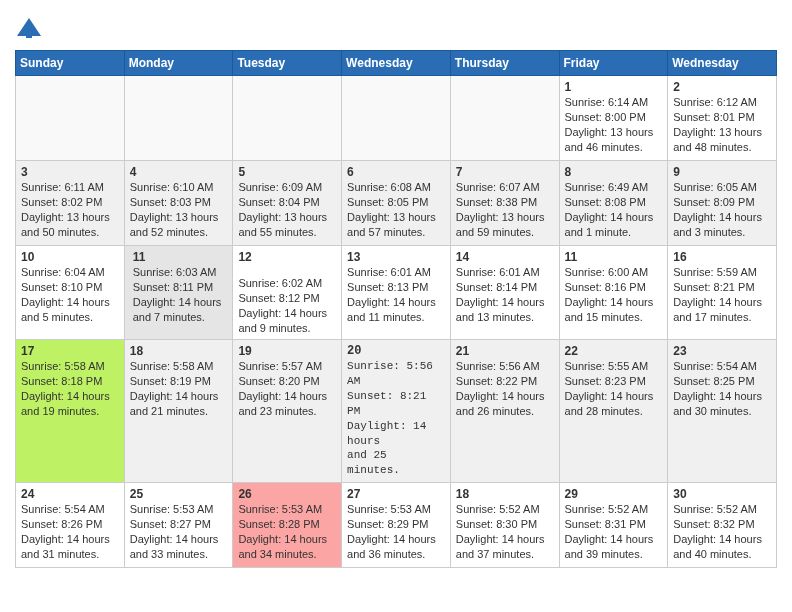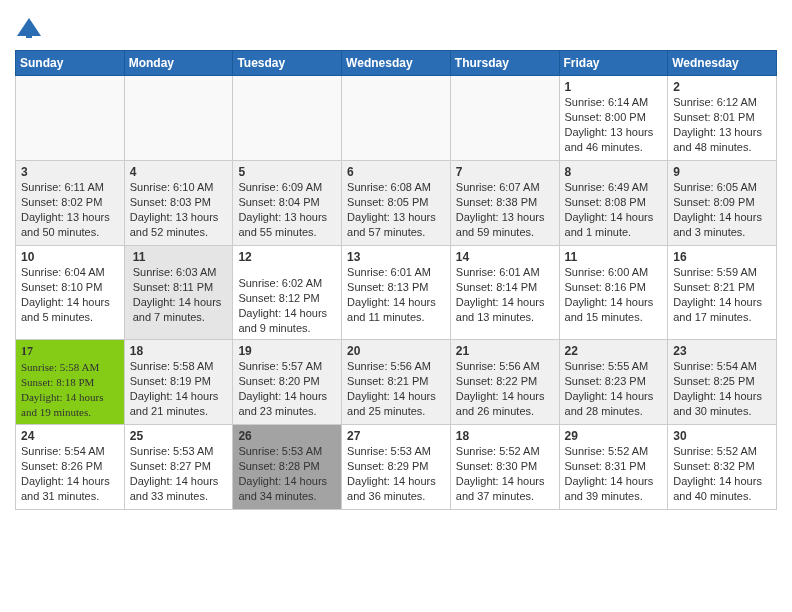"17" td { background: #84cc16 -> #bef264; font-family: Liberation Serif, serif -> none }
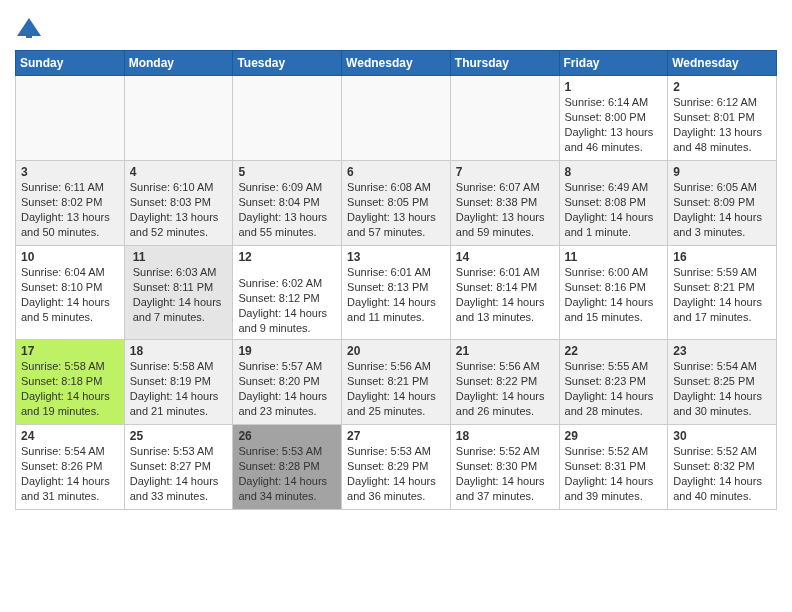"20" td { font-family: none -> Liberation Mono, monospace }
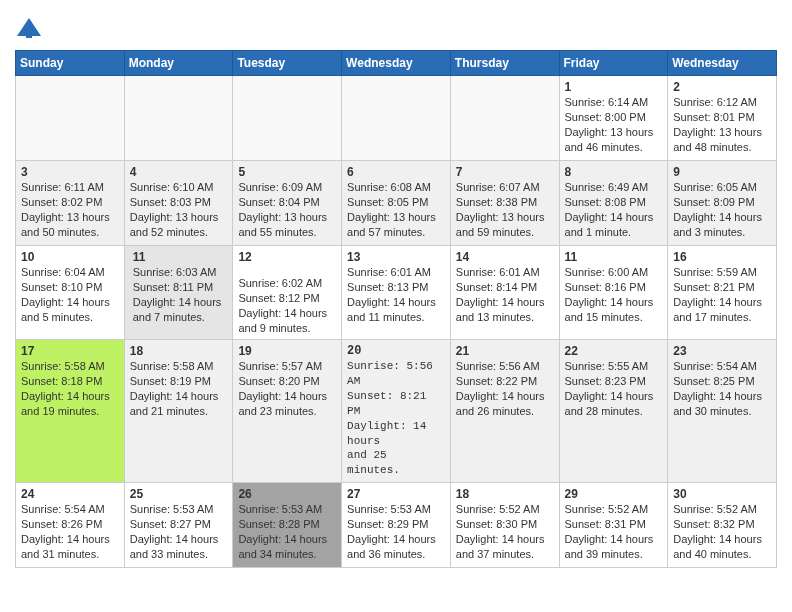"26" td { background: #a3a3a3 -> #fca5a5 }
